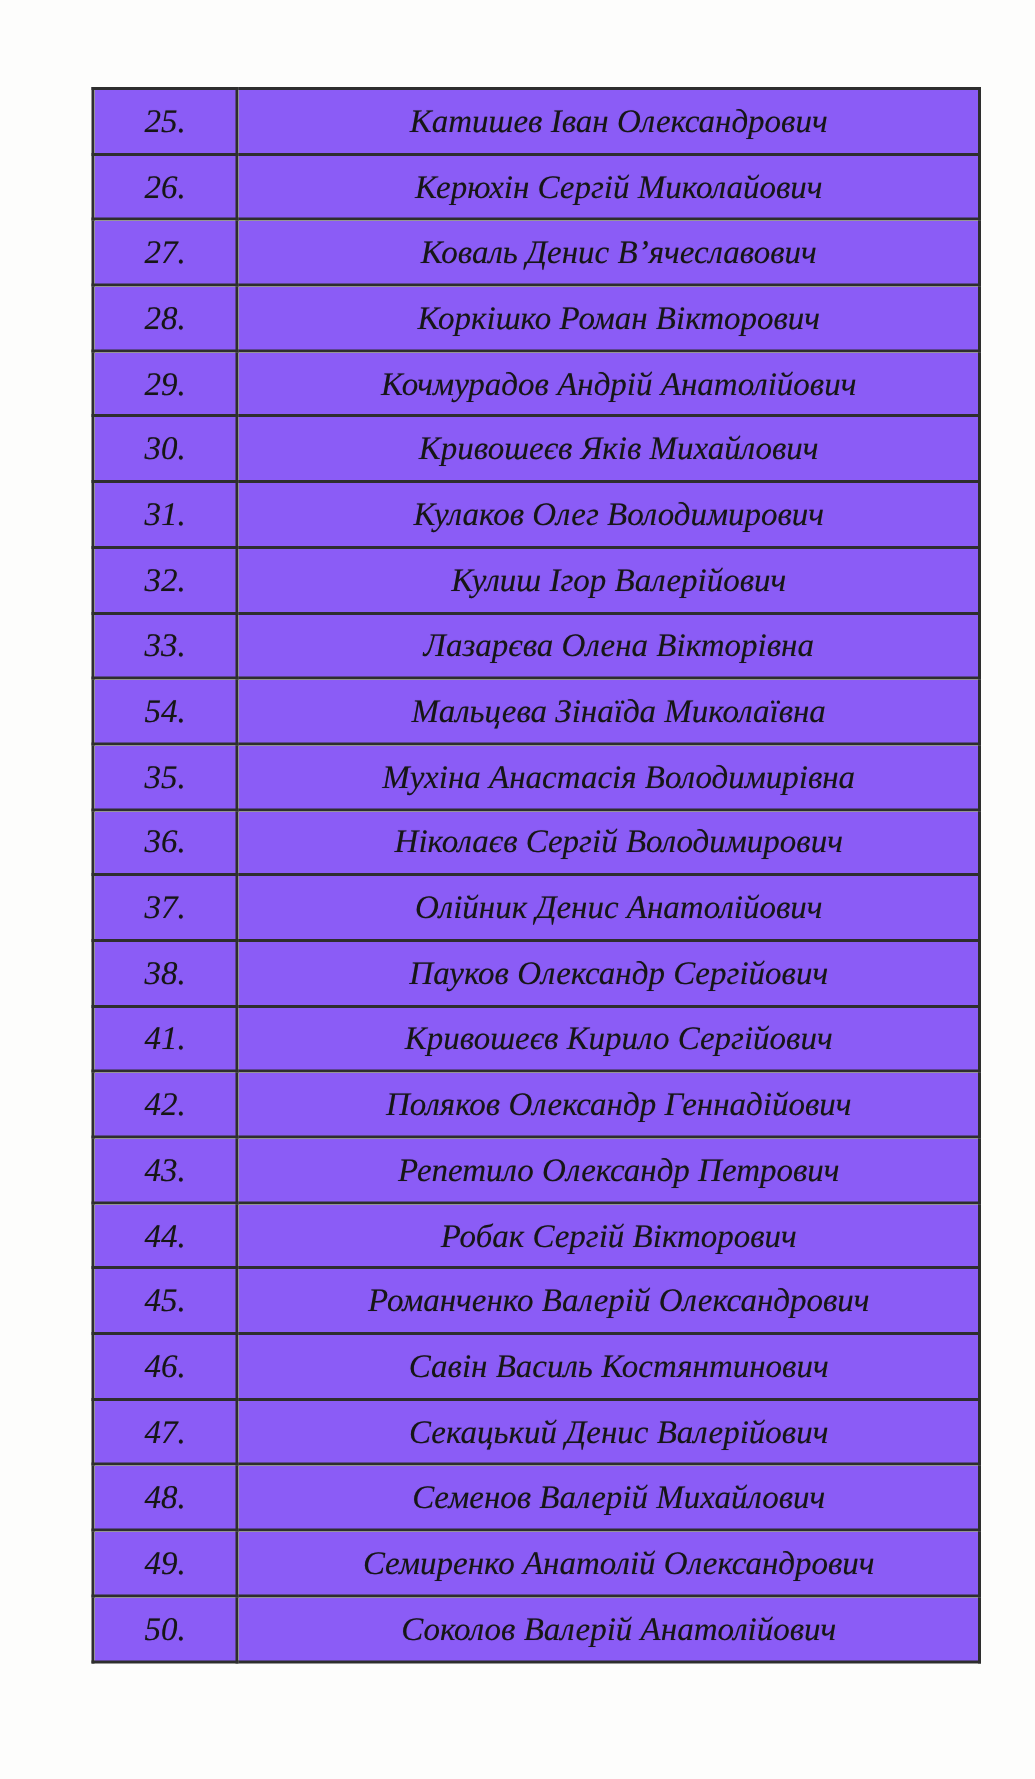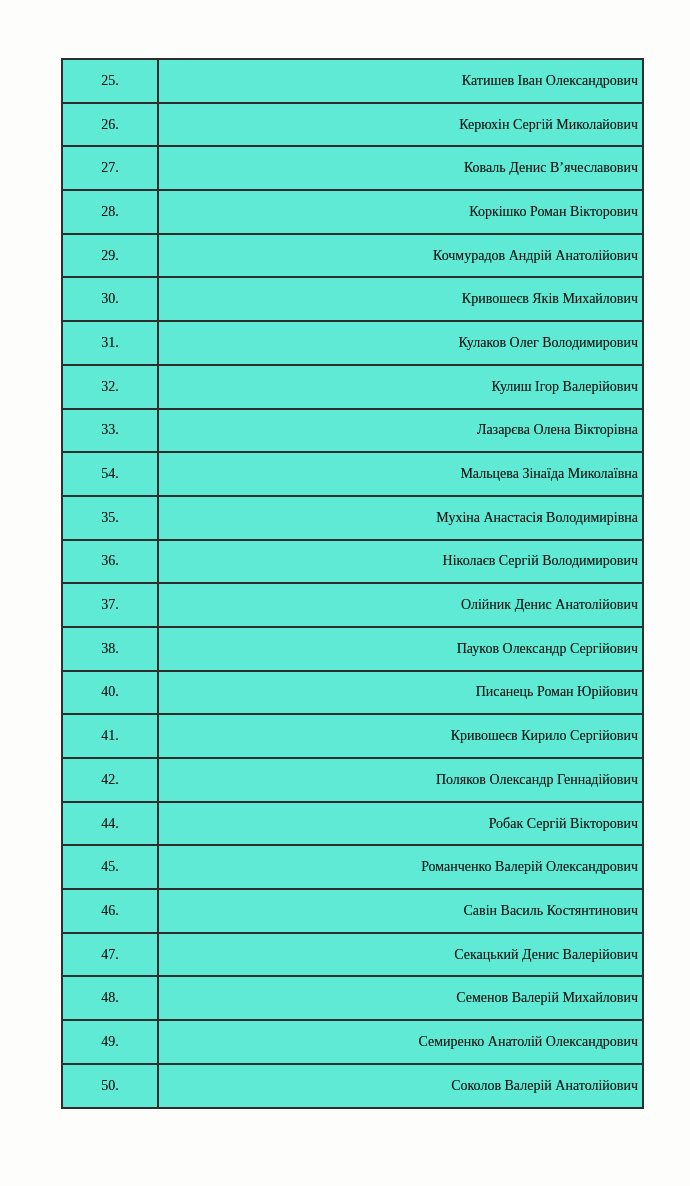"25." table.roster td { background: #5eead4 -> #8b5cf6; font-size: 14px -> 22px; font-style: none -> italic }
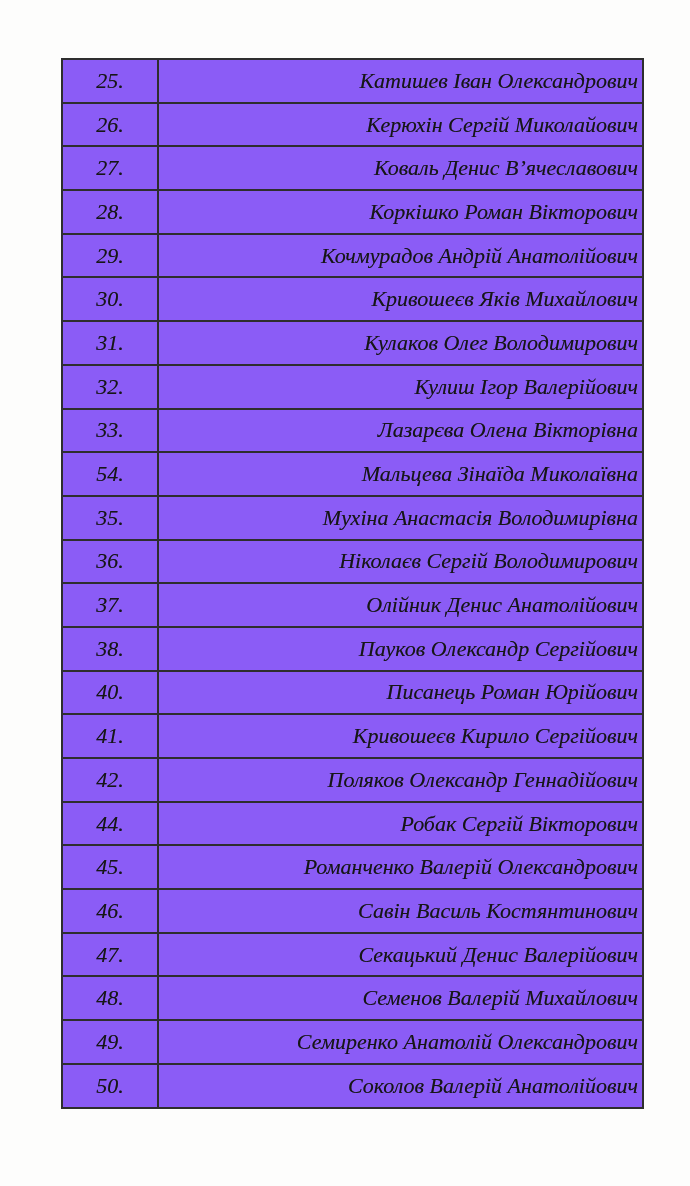"Катишев Іван Олександрович" td.name-cell { padding: 0 4px 0 8px -> 0 4px 0 18px; text-align: right -> center }
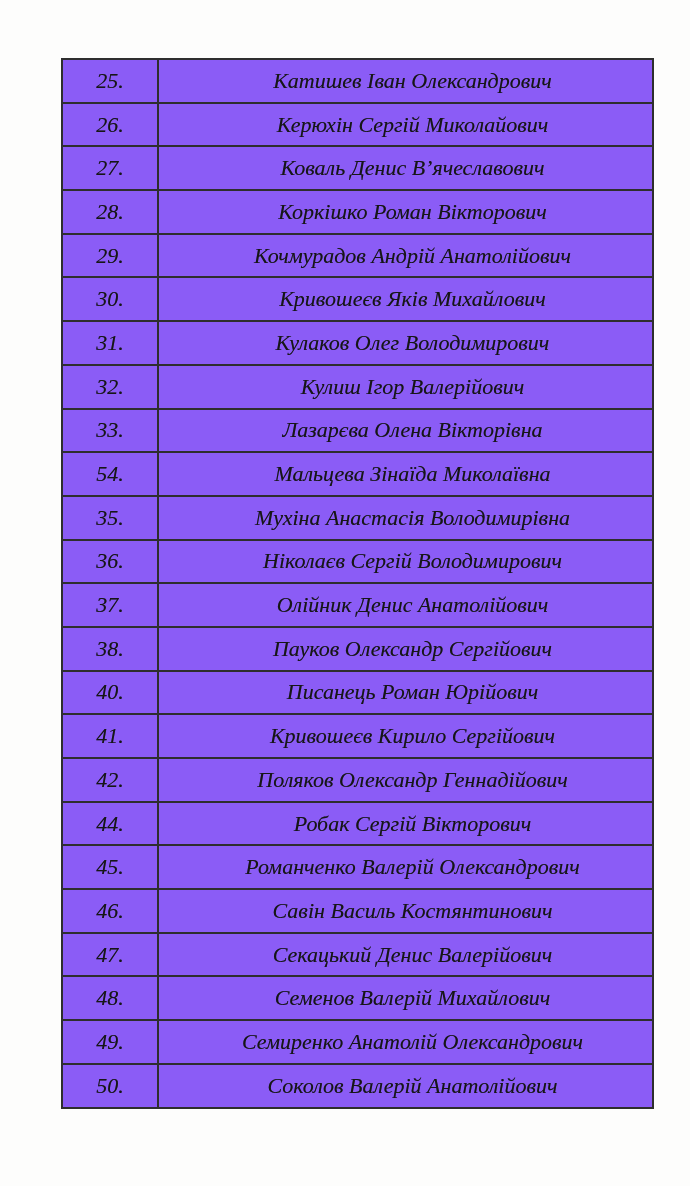"40." tr { html: <tr> <td>40.</td> <td>Писанець Роман Юрійович</td> </tr> -> none }
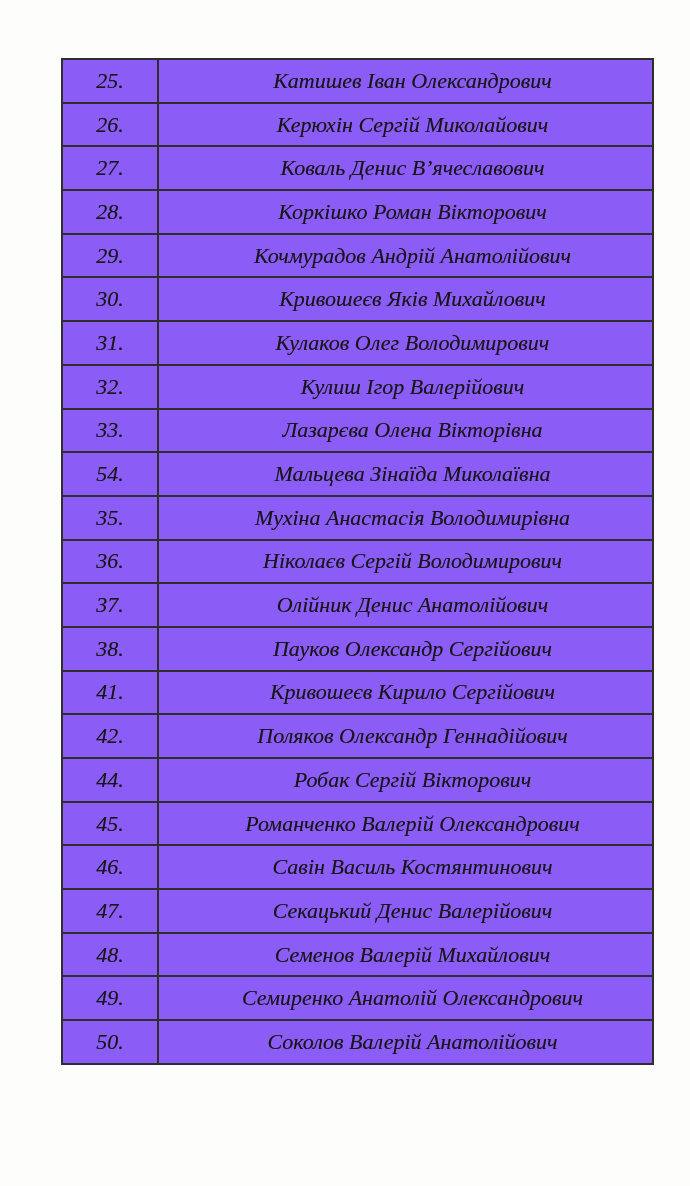"43." tr { html: none -> <tr> <td>43.</td> <td>Репетило Олександр Петрович</td> </tr> }
